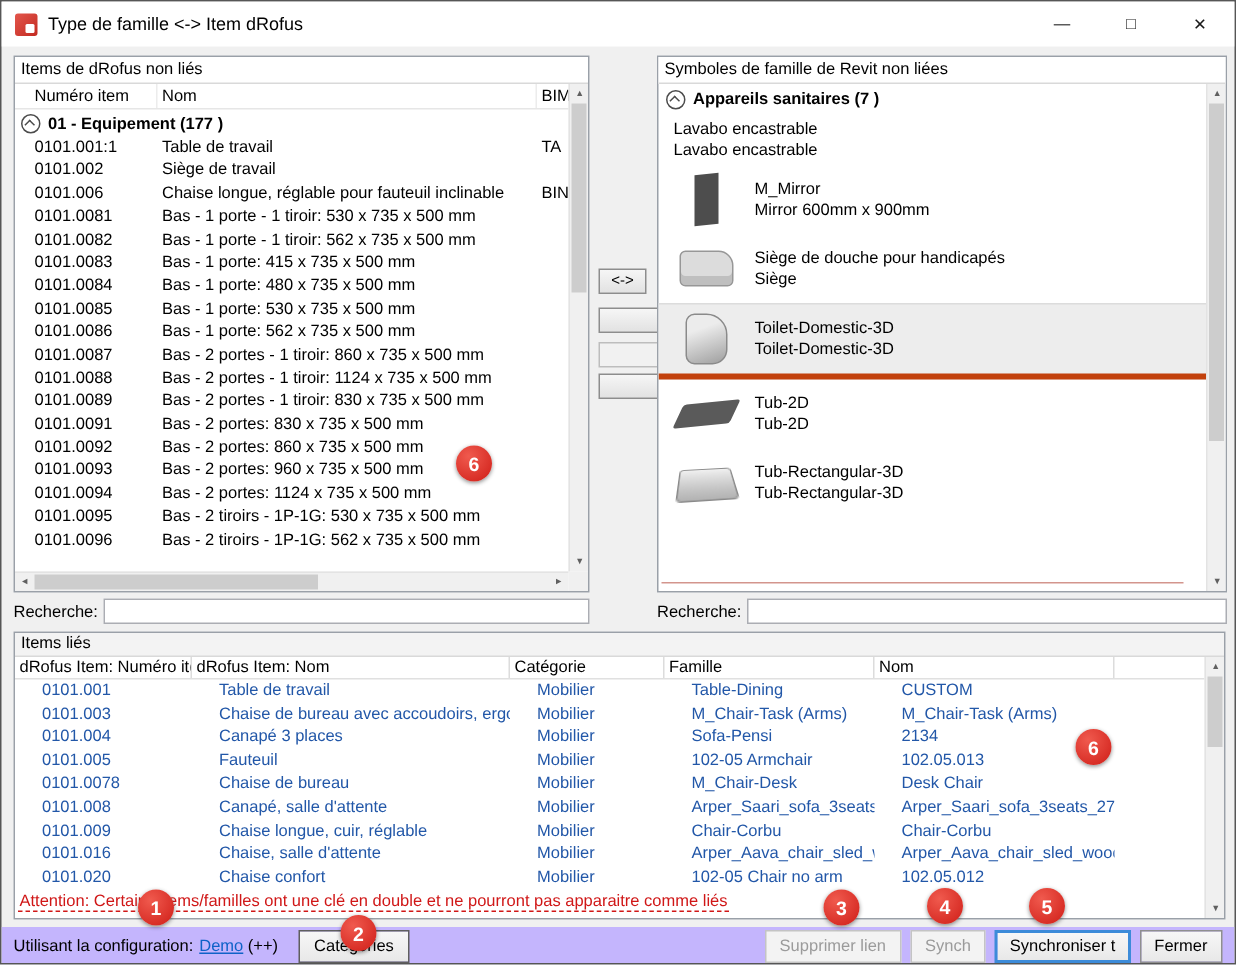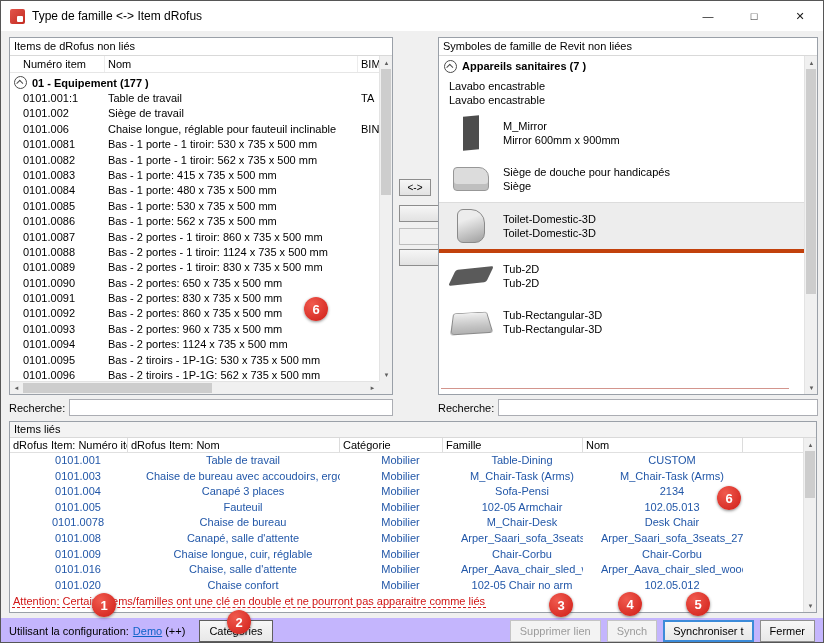"0101.0090" div.lrow { html: <div> <span>0101.0090</span> <span>Bas - 2 portes: 650 x 735 x 500 mm</span> <span></span> </div> -> none }
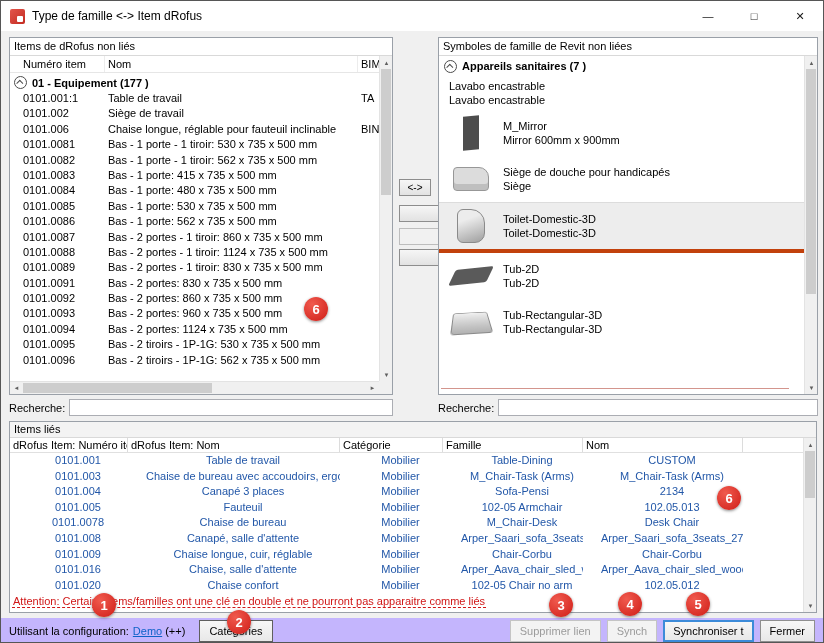"0101.001" .brow span { text-align: center -> none }
